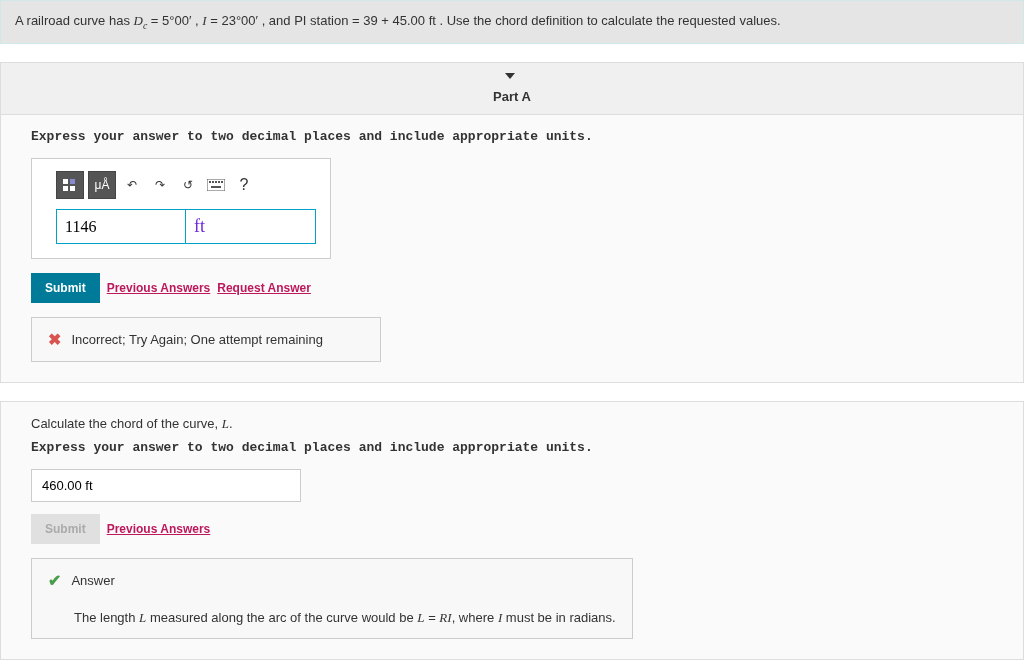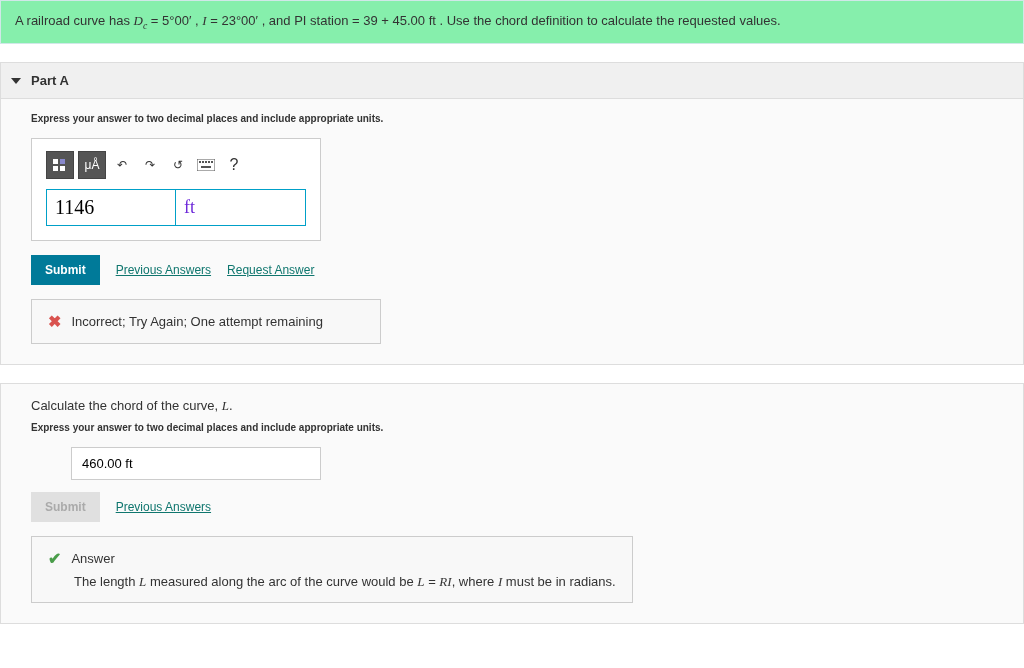"A railroad curve has Dc" .problem-statement { background: #86efac -> #e5e5e5 }
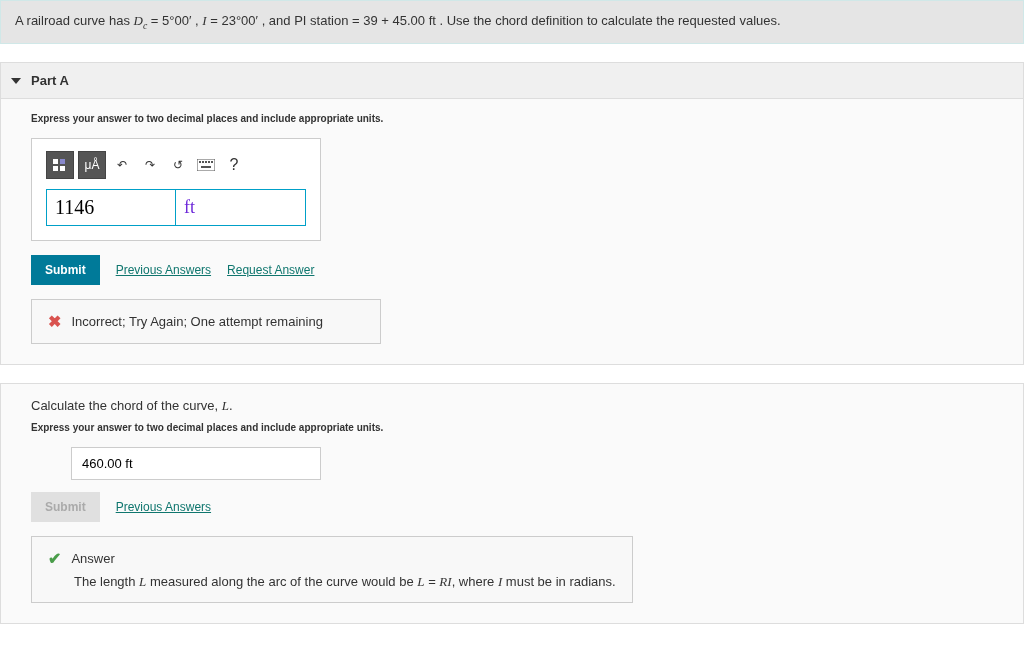"Part A" .part-header { flex-direction: none -> column }
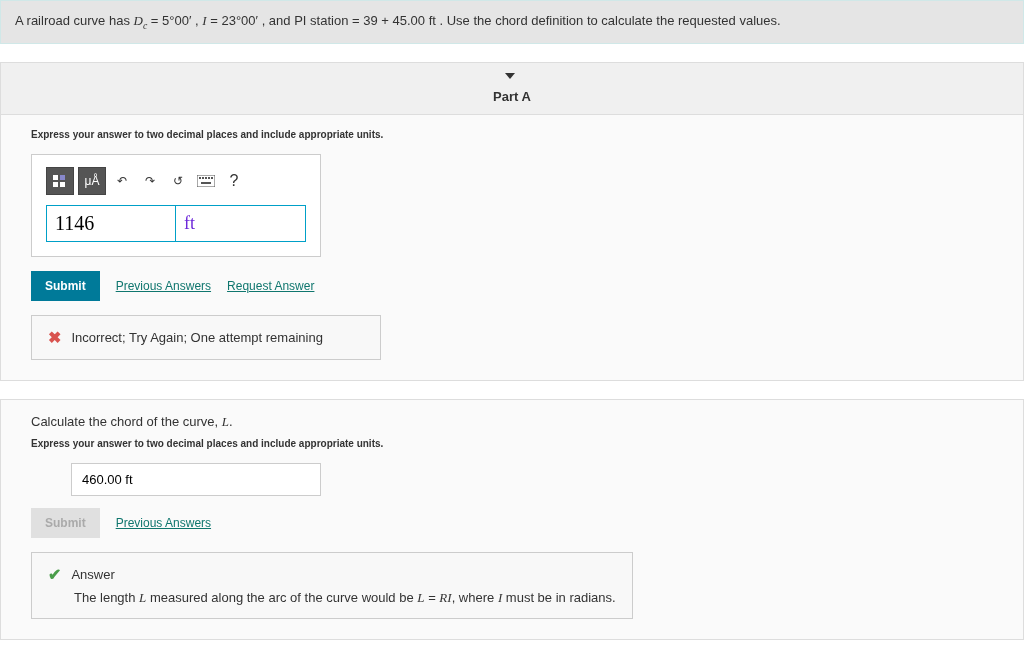"Express your answer to two" .instruction-text { font-family: none -> Liberation Mono, monospace; font-size: 10px -> 13px }
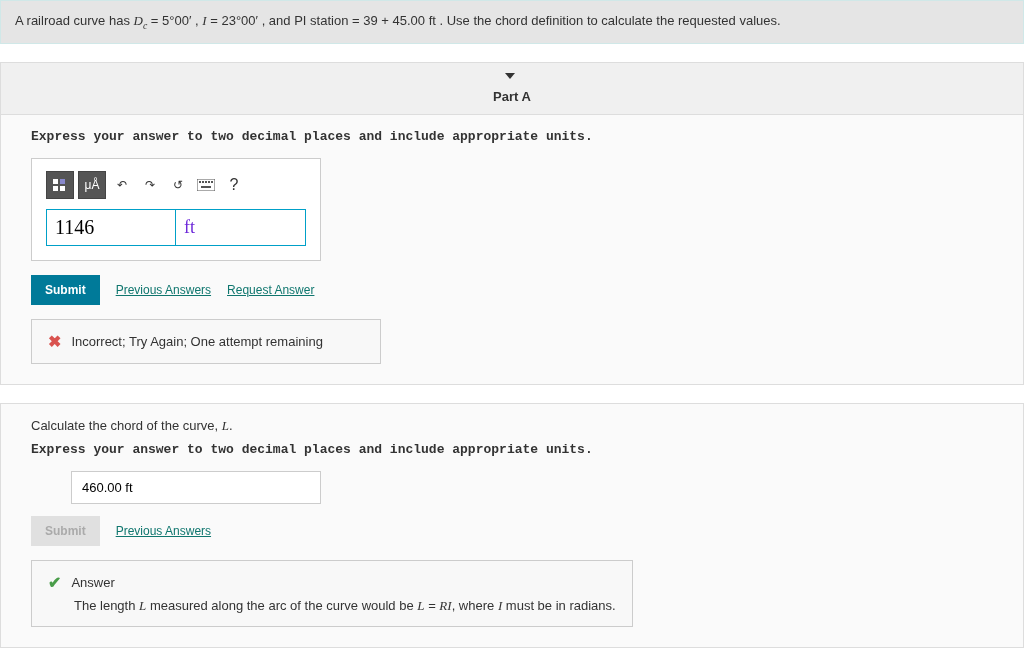"μÅ" .input-panel { padding: 12px 14px 14px 14px -> 12px 14px 14px 24px }
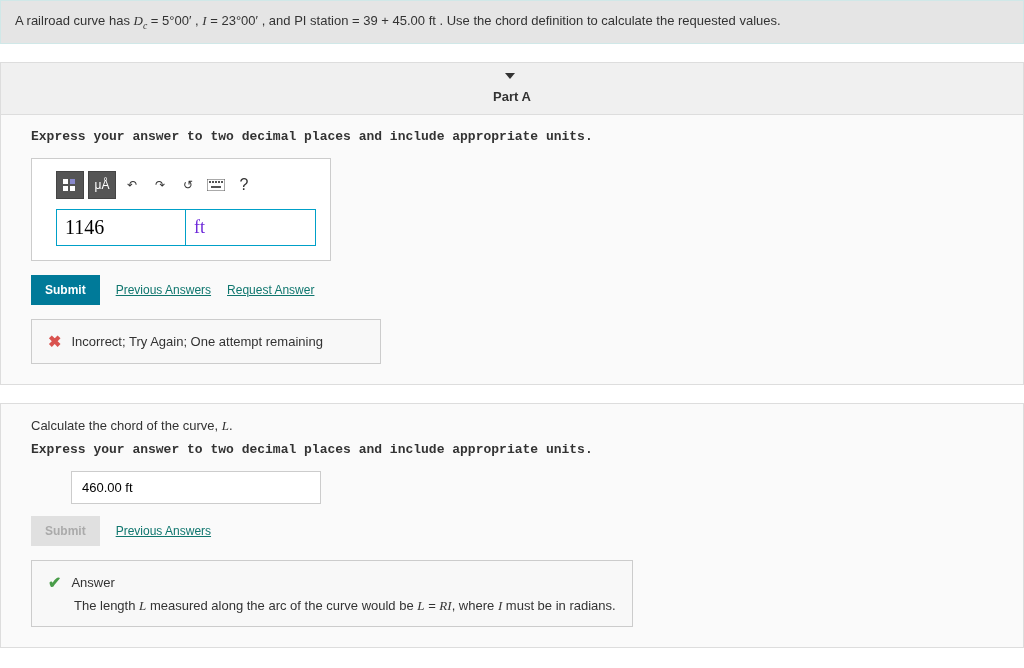"1146" .value-input { font-size: 20px -> 16px }
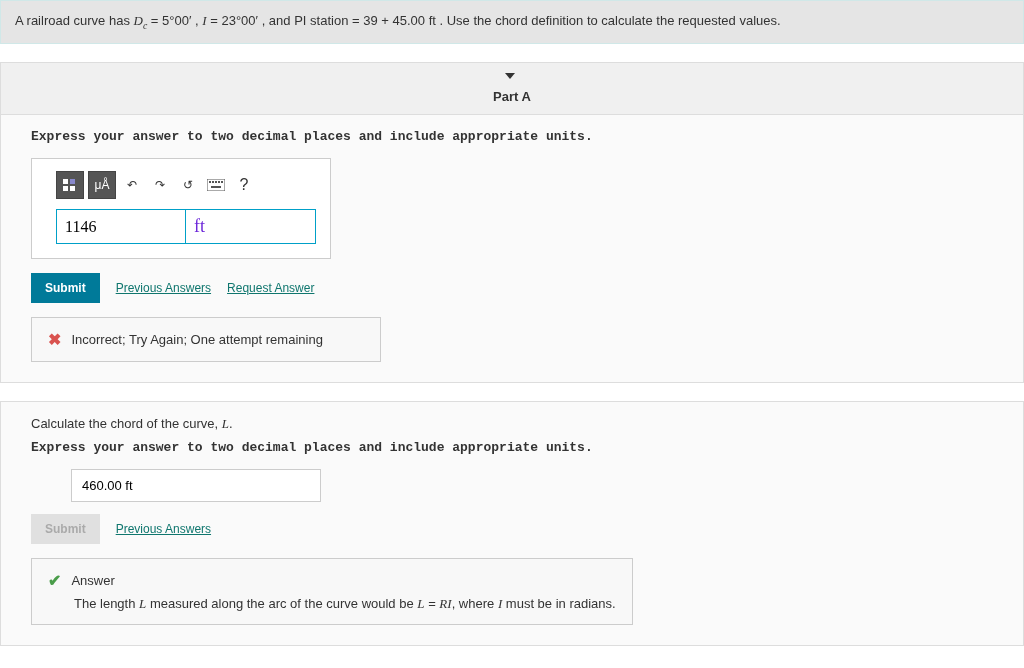"Submit" .action-row { gap: 16px -> 7px }
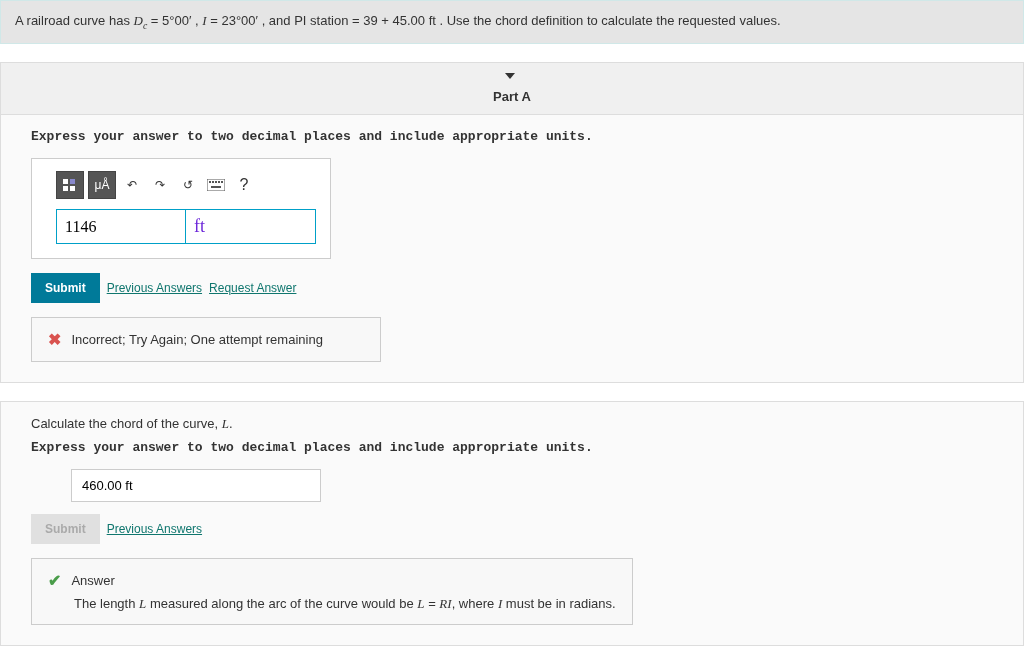"Previous Answers" .action-link { color: #0f766e -> #be185d; font-weight: normal -> bold }
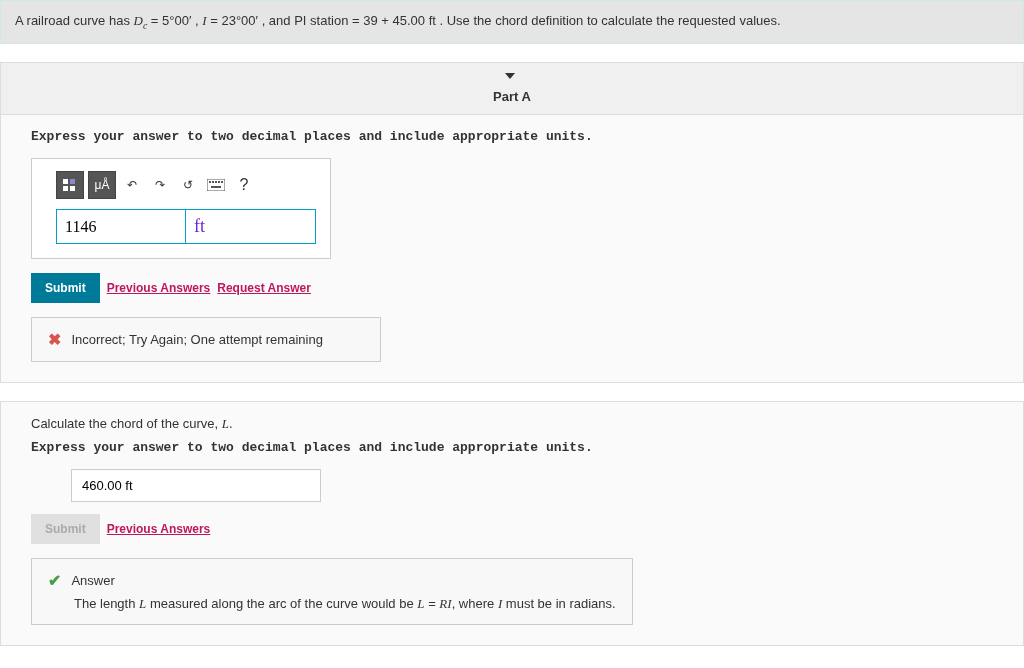"460.00 ft" .simple-input { margin-left: 40px -> none; width: 250px -> 270px }
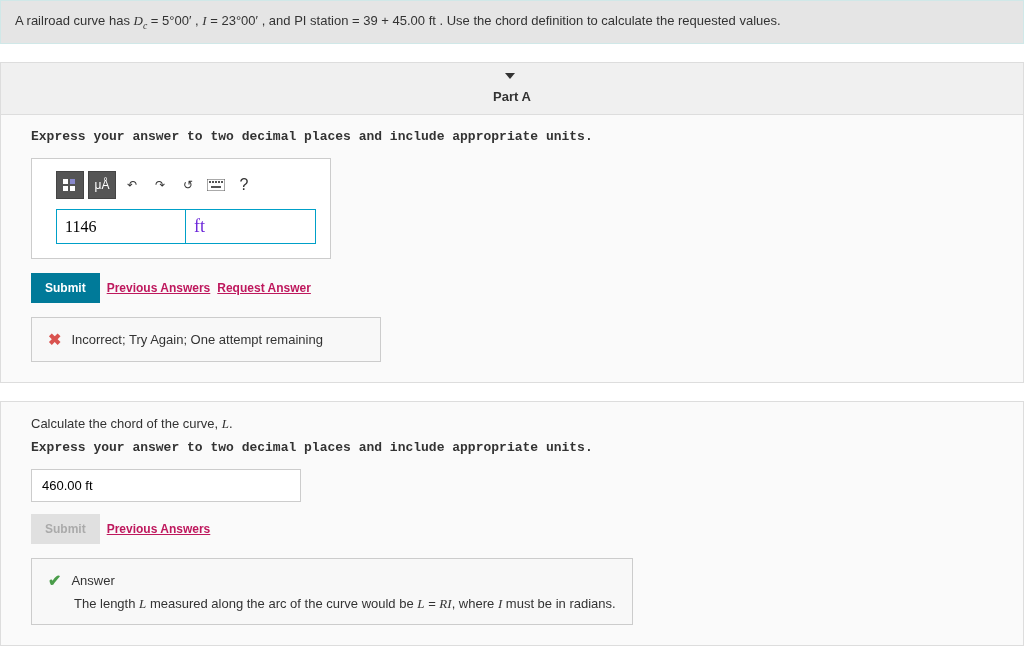"The length L measured along" .feedback-sub { margin-top: 6px -> 20px }
